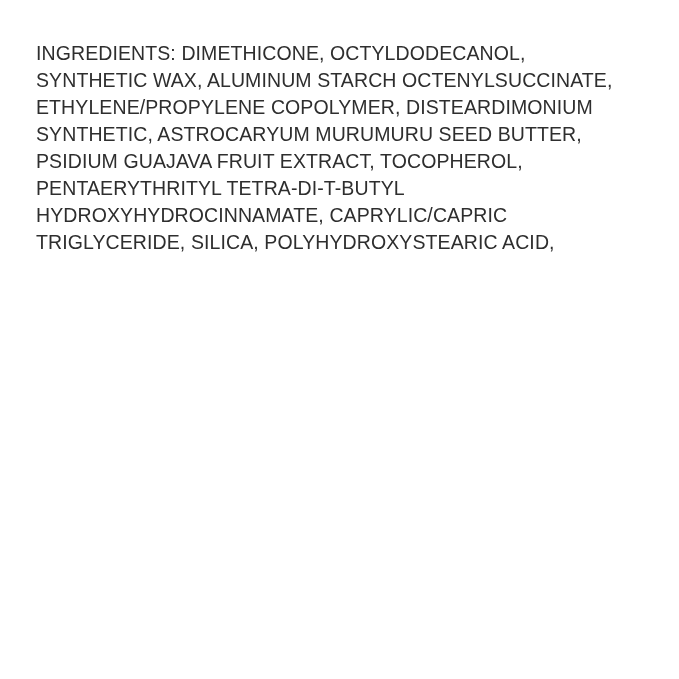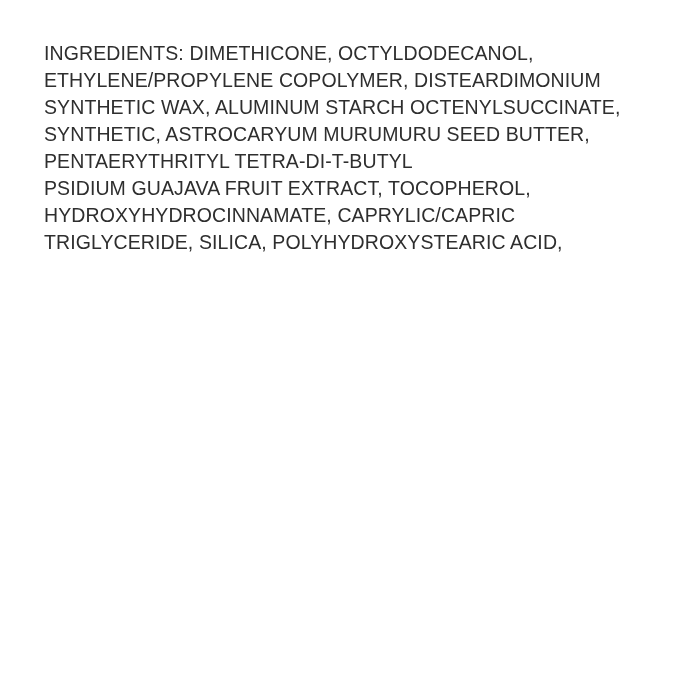"INGREDIENTS: DIMETHICONE," .ingredients-block { margin-left: 8px -> none }
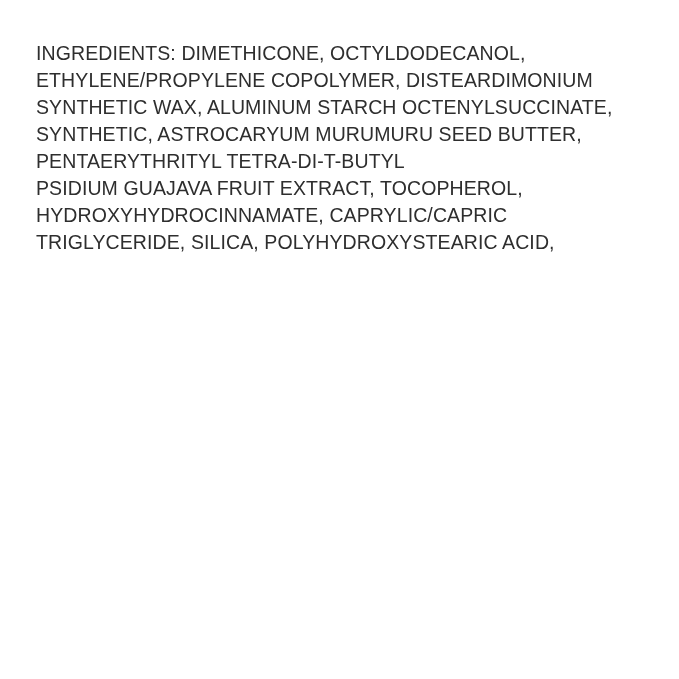"ETHYLENE/PROPYLENE COPOLYMER," div.ingredients-line { order: before "SYNTHETIC WAX, ALUMINUM STARCH" -> after "SYNTHETIC WAX, ALUMINUM STARCH" }
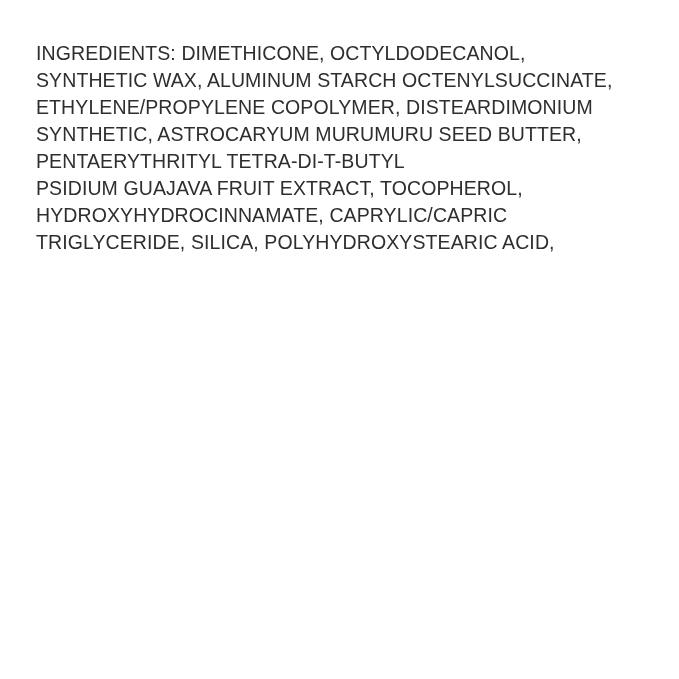"PENTAERYTHRITYL TETRA-DI-T-BUTYL" div.ingredients-line { order: before "PSIDIUM GUAJAVA FRUIT EXTRACT," -> after "PSIDIUM GUAJAVA FRUIT EXTRACT," }
